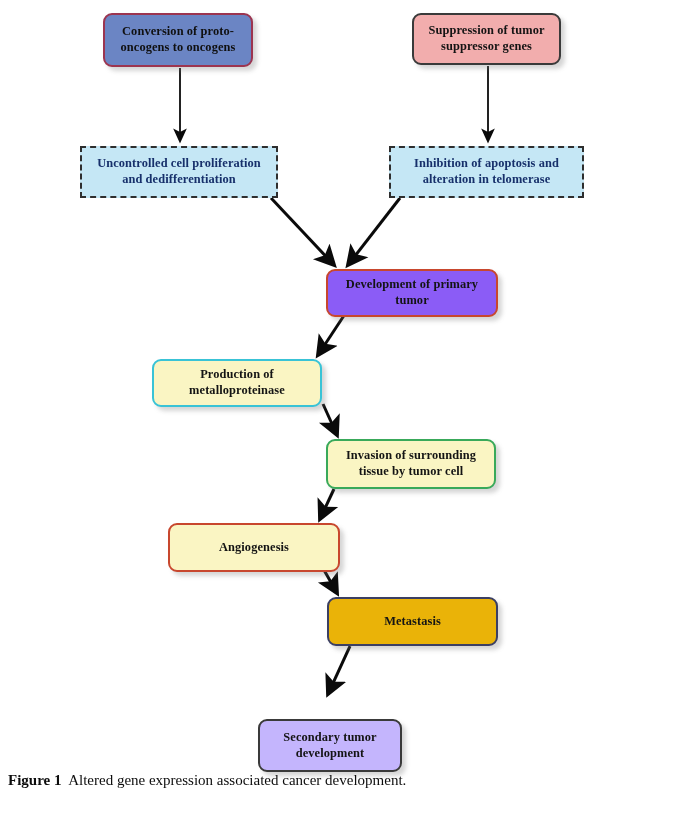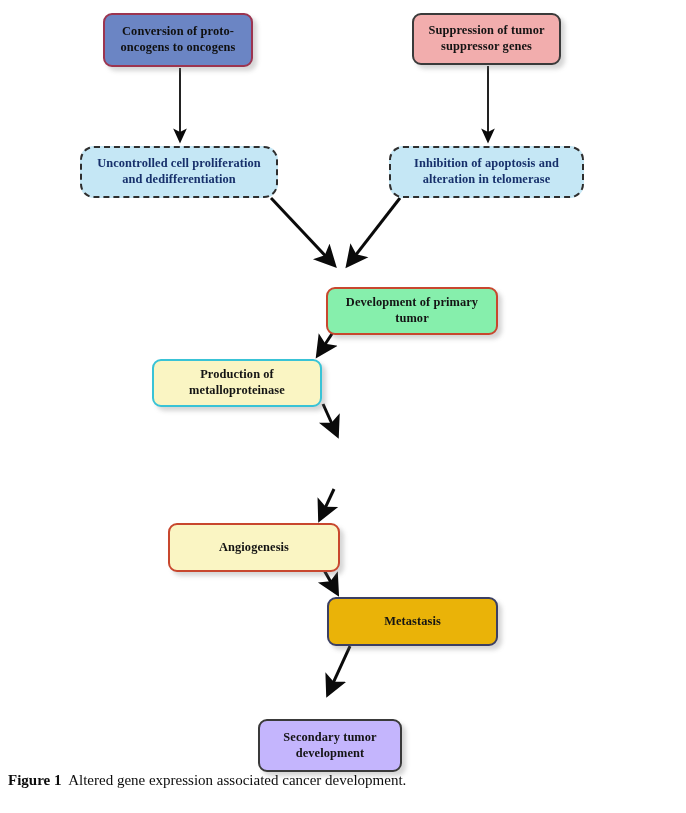"Uncontrolled cell proliferation" .node--dashed { border-radius: 14px -> 0 }
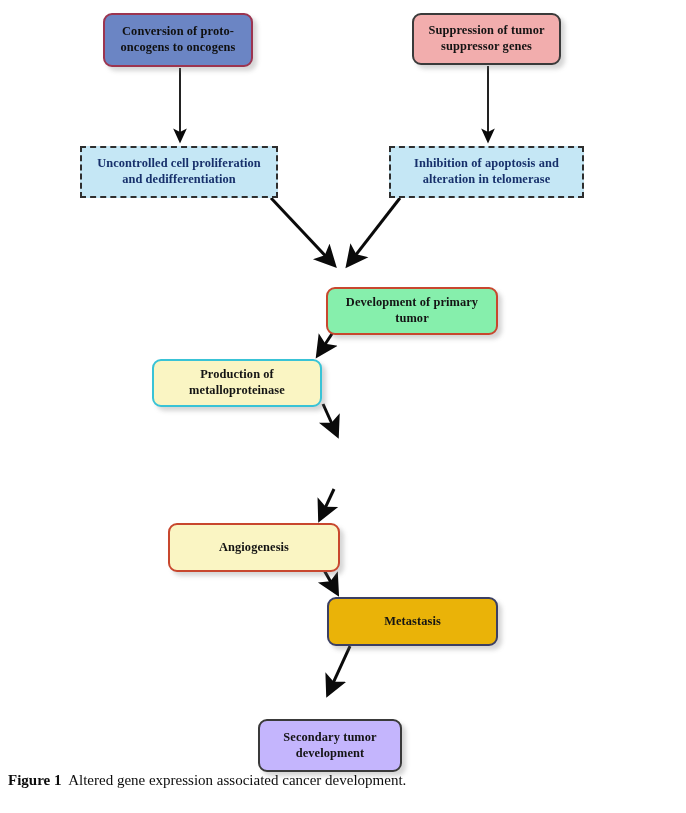"Development of primary" .node--primary { background: #86efac -> #8b5cf6; margin-top: 18px -> none }
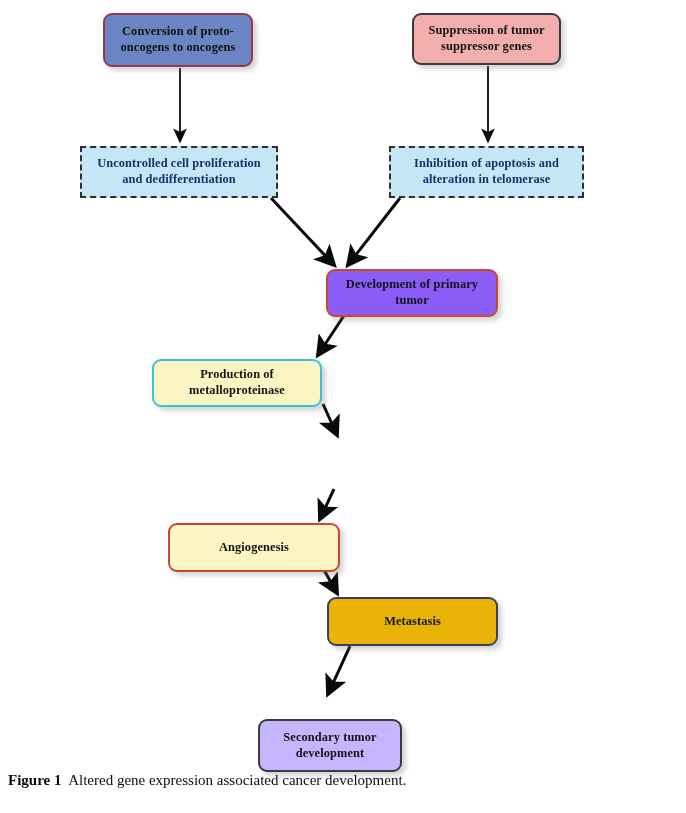"Invasion of surrounding" div.node { html: none -> <div> <span>Invasion of surrounding tissue by tumor cell</span> </div> }
